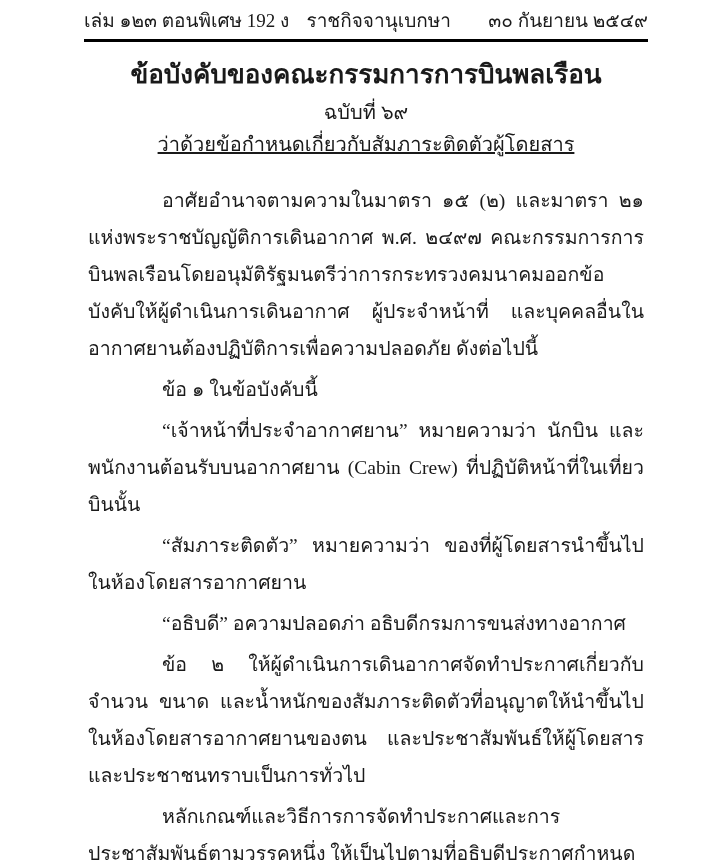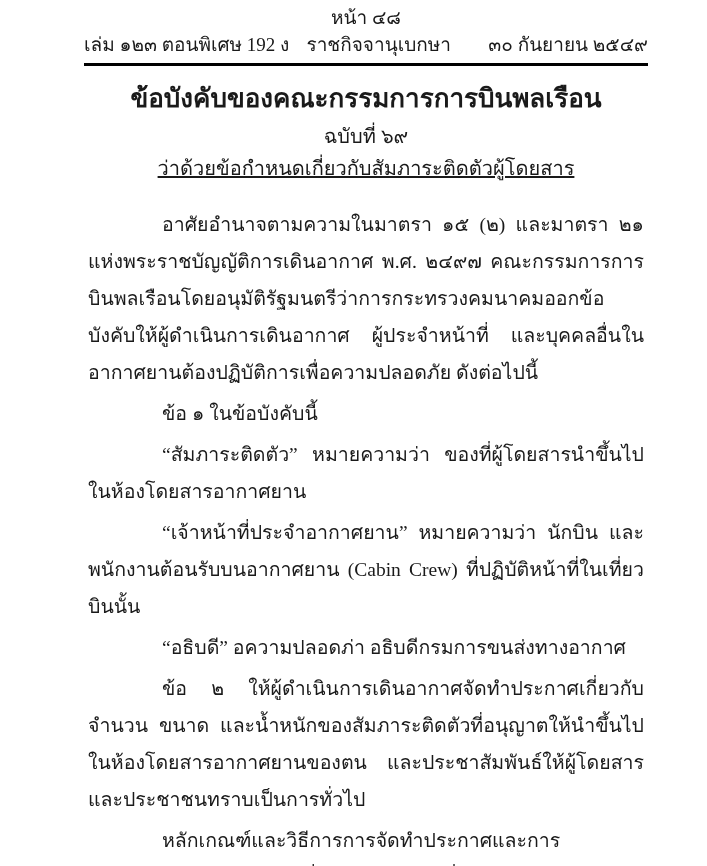"หน้า ๔๘" div.page-num { html: <div>หน้า ๔๘</div> -> none }
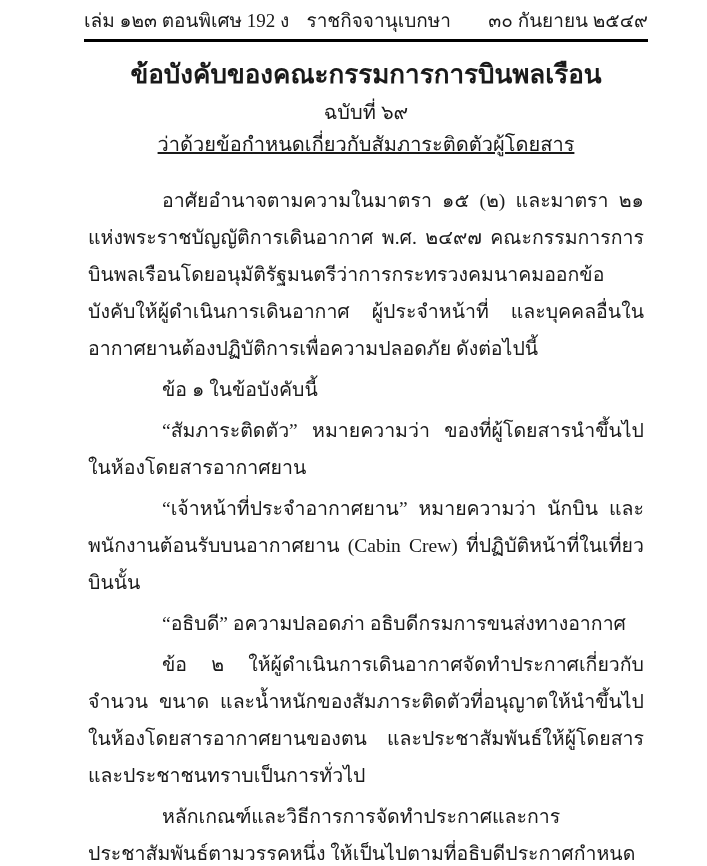"“สัมภาระติดตัว” หมายความว่า" p.para { order: before "“เจ้าหน้าที่ประจำอากาศยาน” หมายความว่า" -> after "“เจ้าหน้าที่ประจำอากาศยาน” หมายความว่า" }
